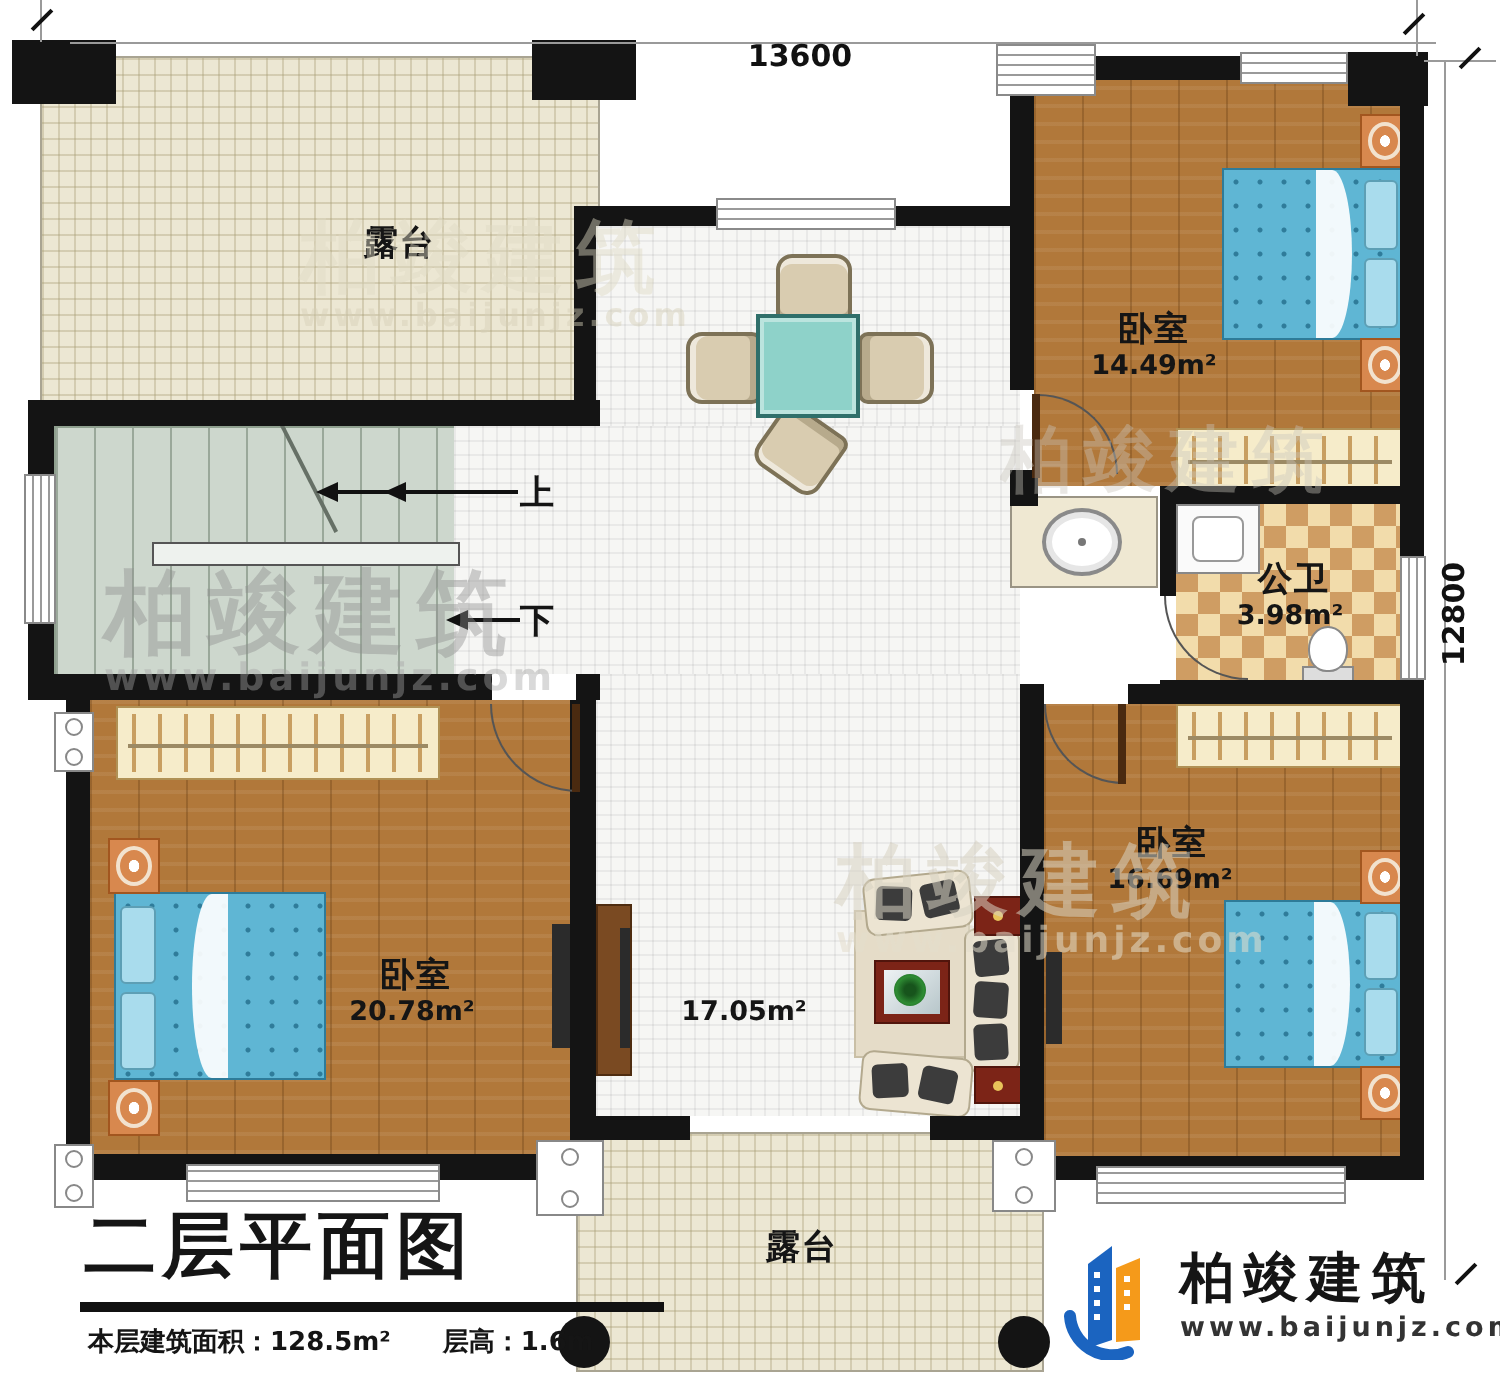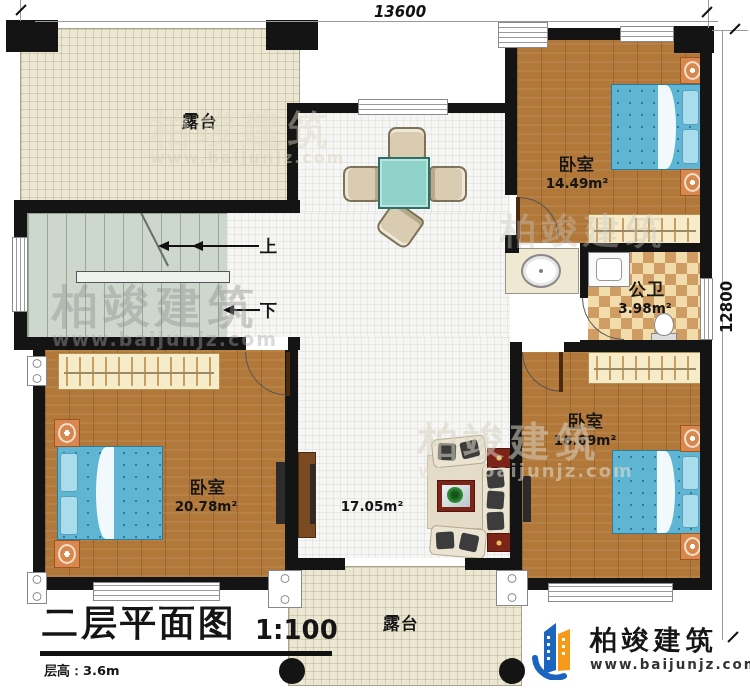"13600" div.dimlbl { font-style: italic -> none; top: 3px -> 19px }
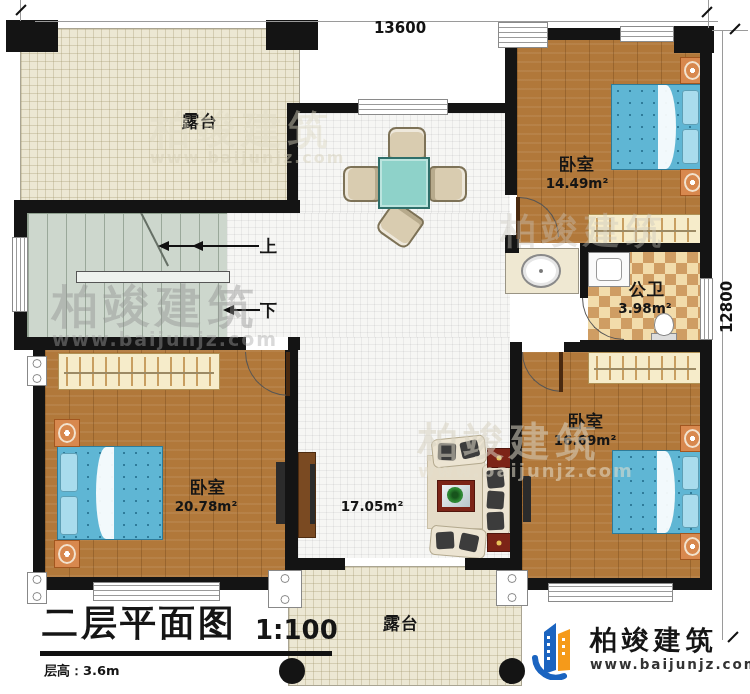"1:100" span.sc { html: <span>1:100</span> -> none }
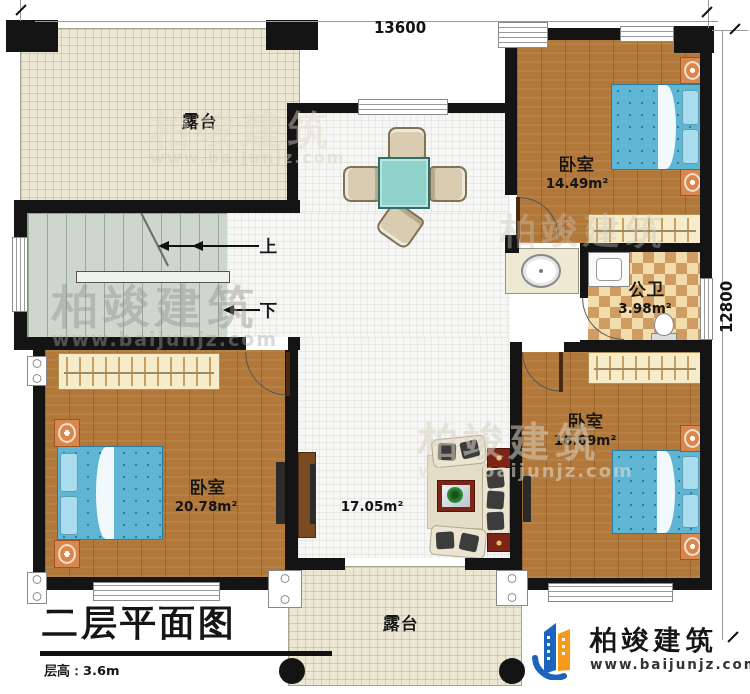"本层建筑面积：128.5m²" span { html: none -> <span>本层建筑面积：128.5m²</span> }
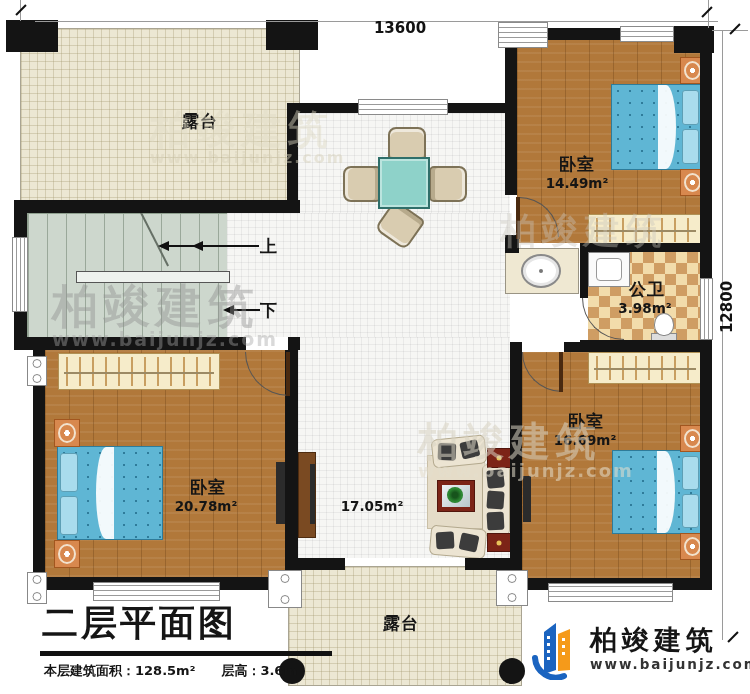"层高：3.6m" span { text: 3.6m -> 1.6m }
